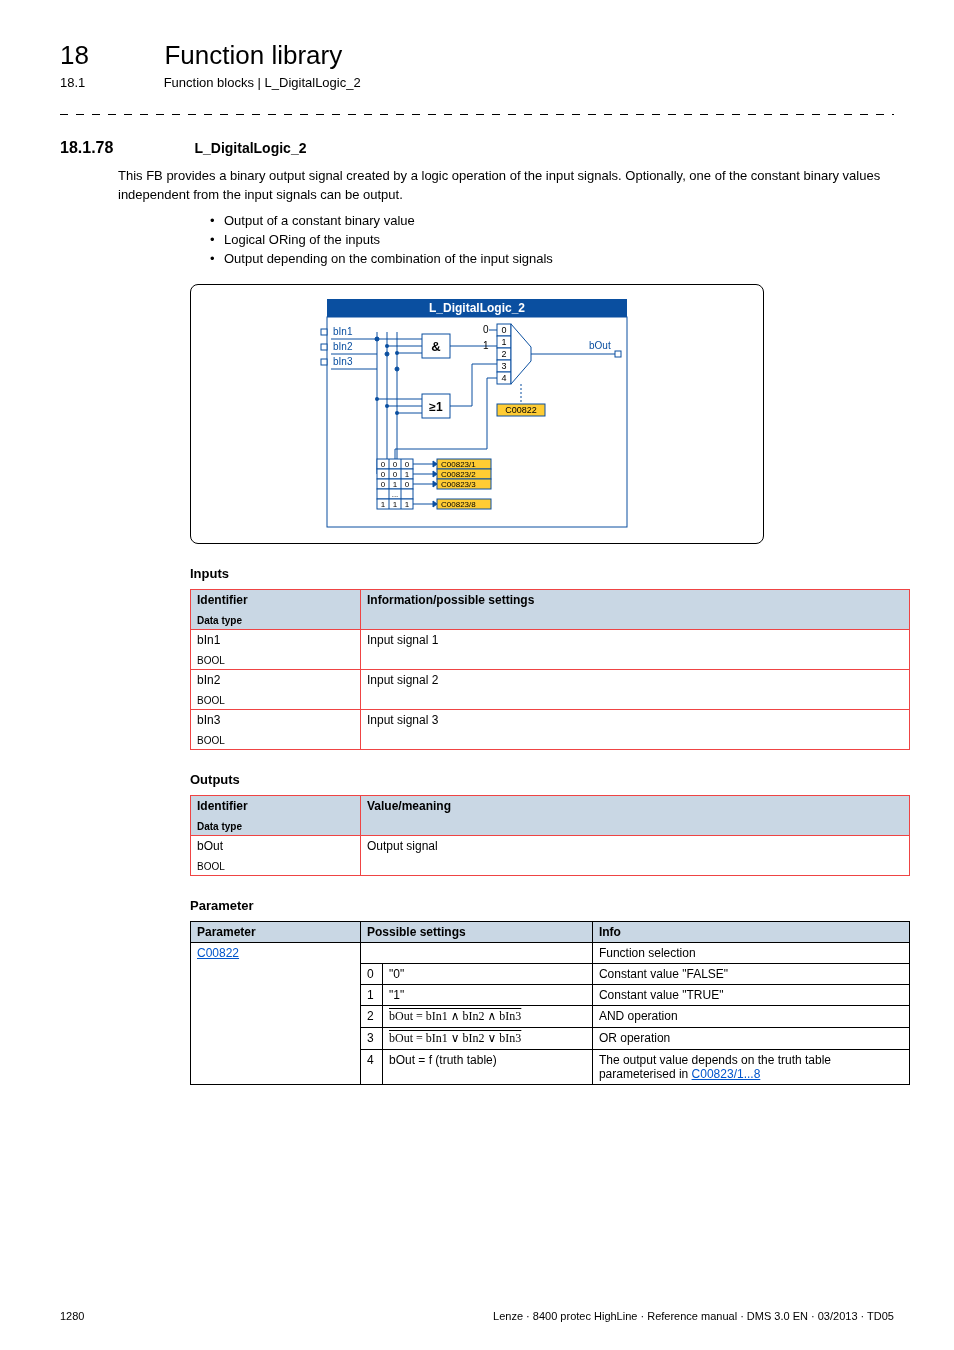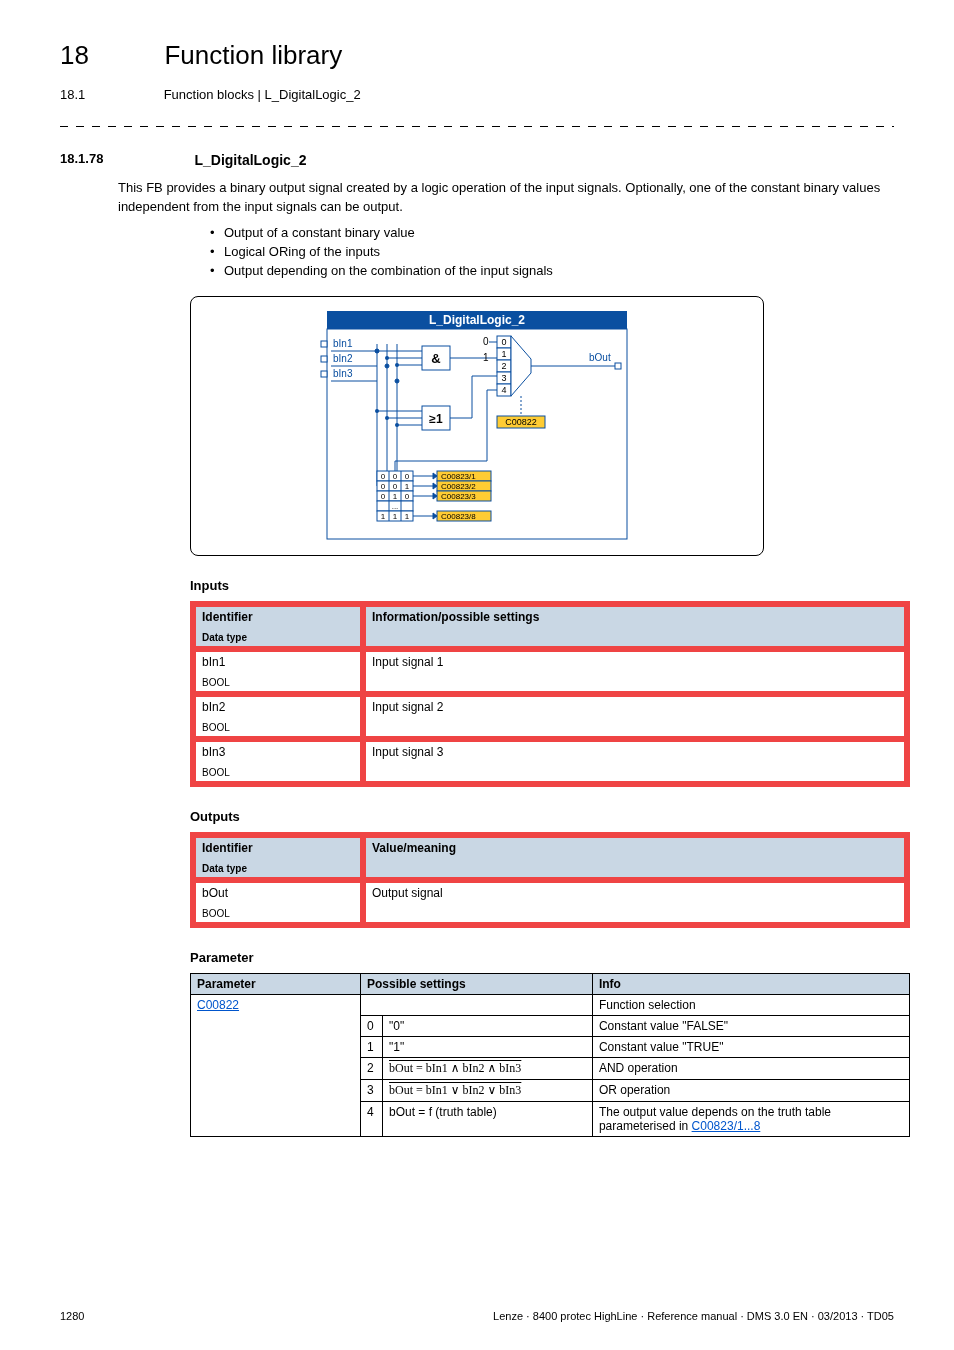"18.1 Function blocks | L_DigitalLogic_2" .subhead-row { margin-top: 16px -> 4px }
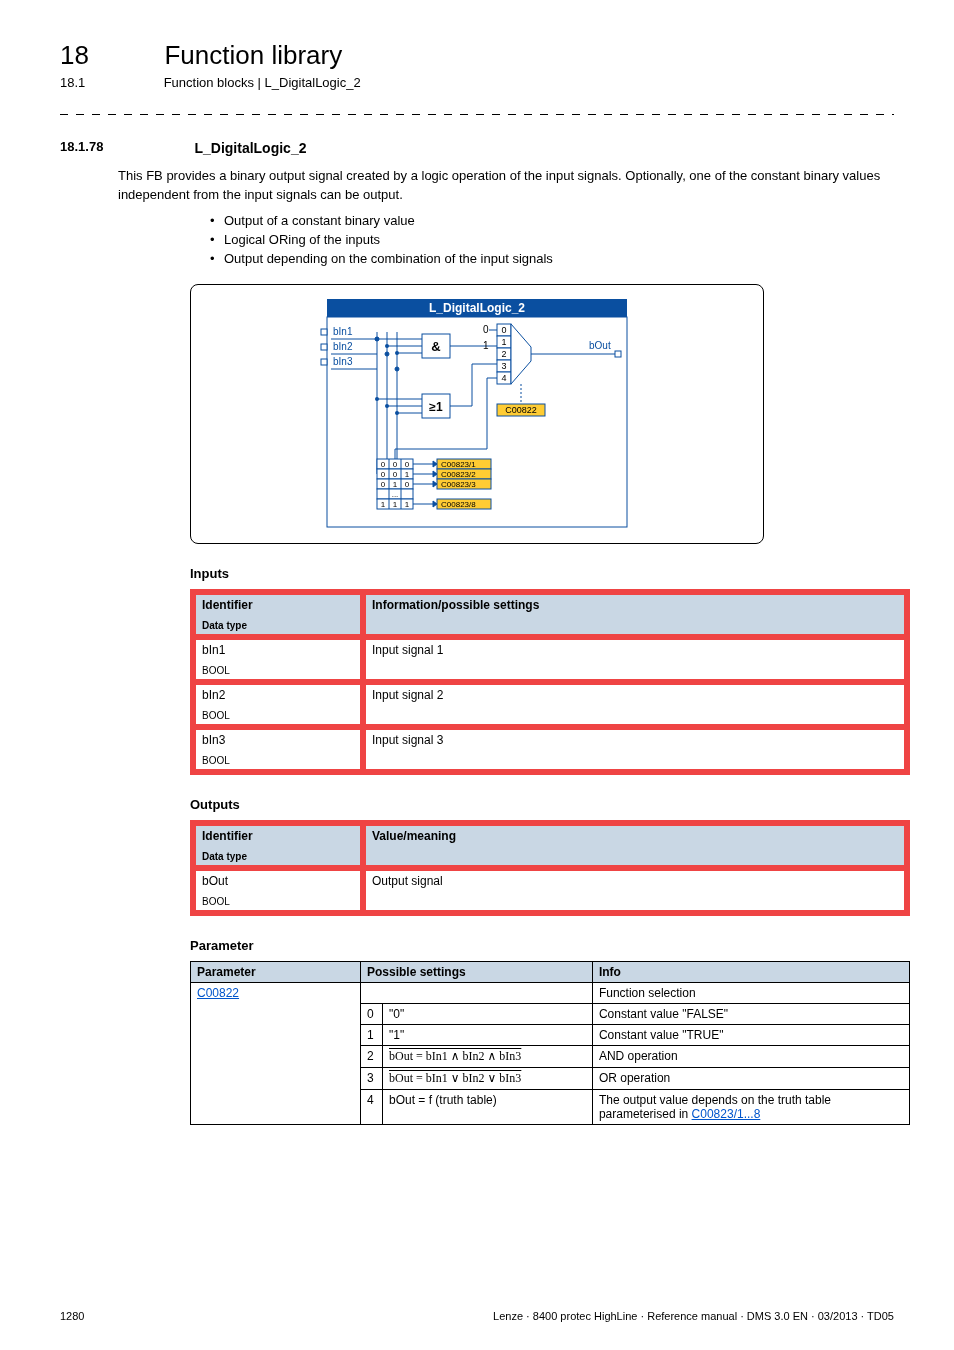"18.1.78" .sec-num { font-size: 13px -> 16px }
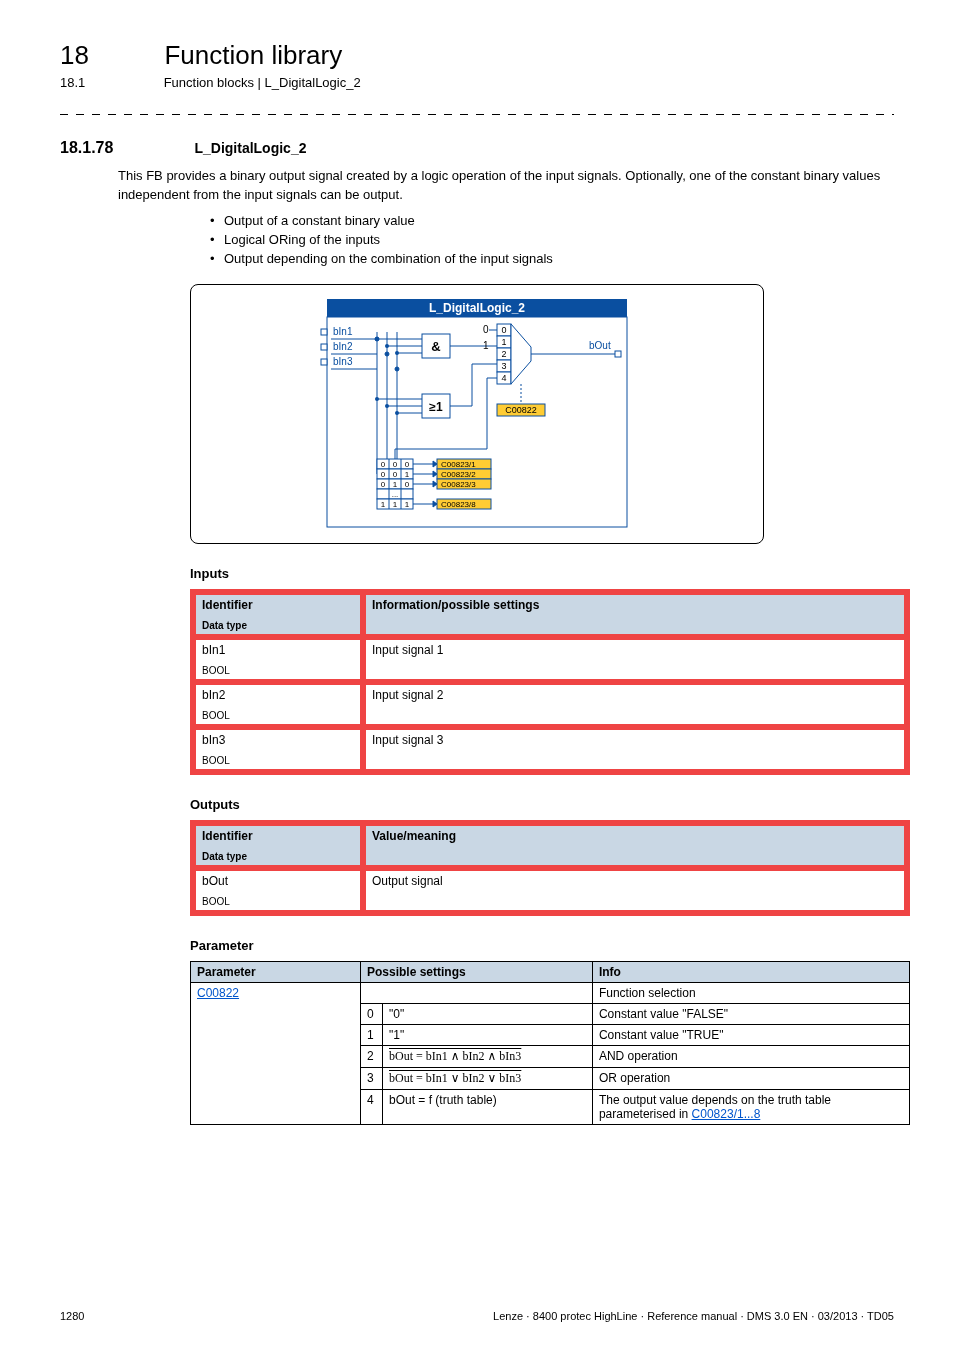"Identifier" table.data th, table.data td { border: 6px solid #ef4444 -> 1px solid #ef4444 }
